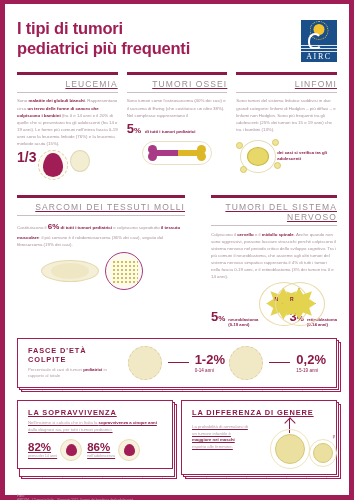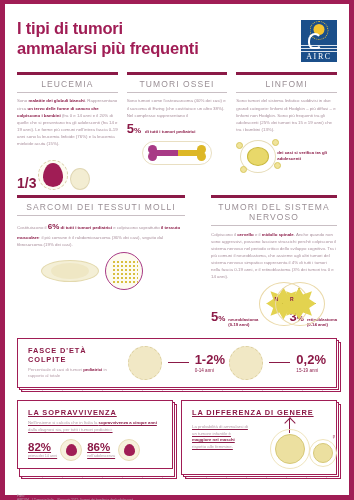"ammalarsi più frequenti" div { text: ammalarsi -> pediatrici }
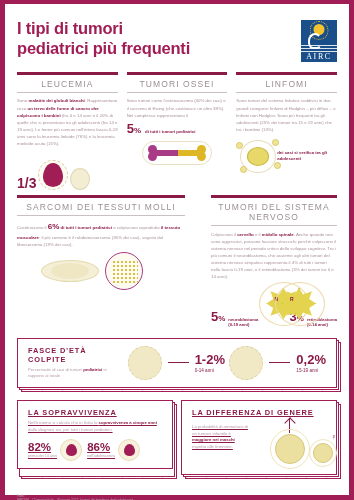"LEUCEMIA" .sechead { text-align: center -> right; text-decoration: none -> underline }
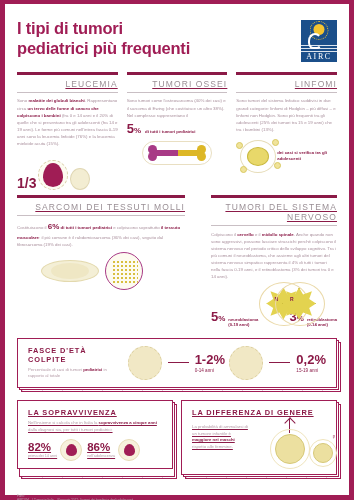"1/3" div.illu { align-items: flex-end -> flex-start }
